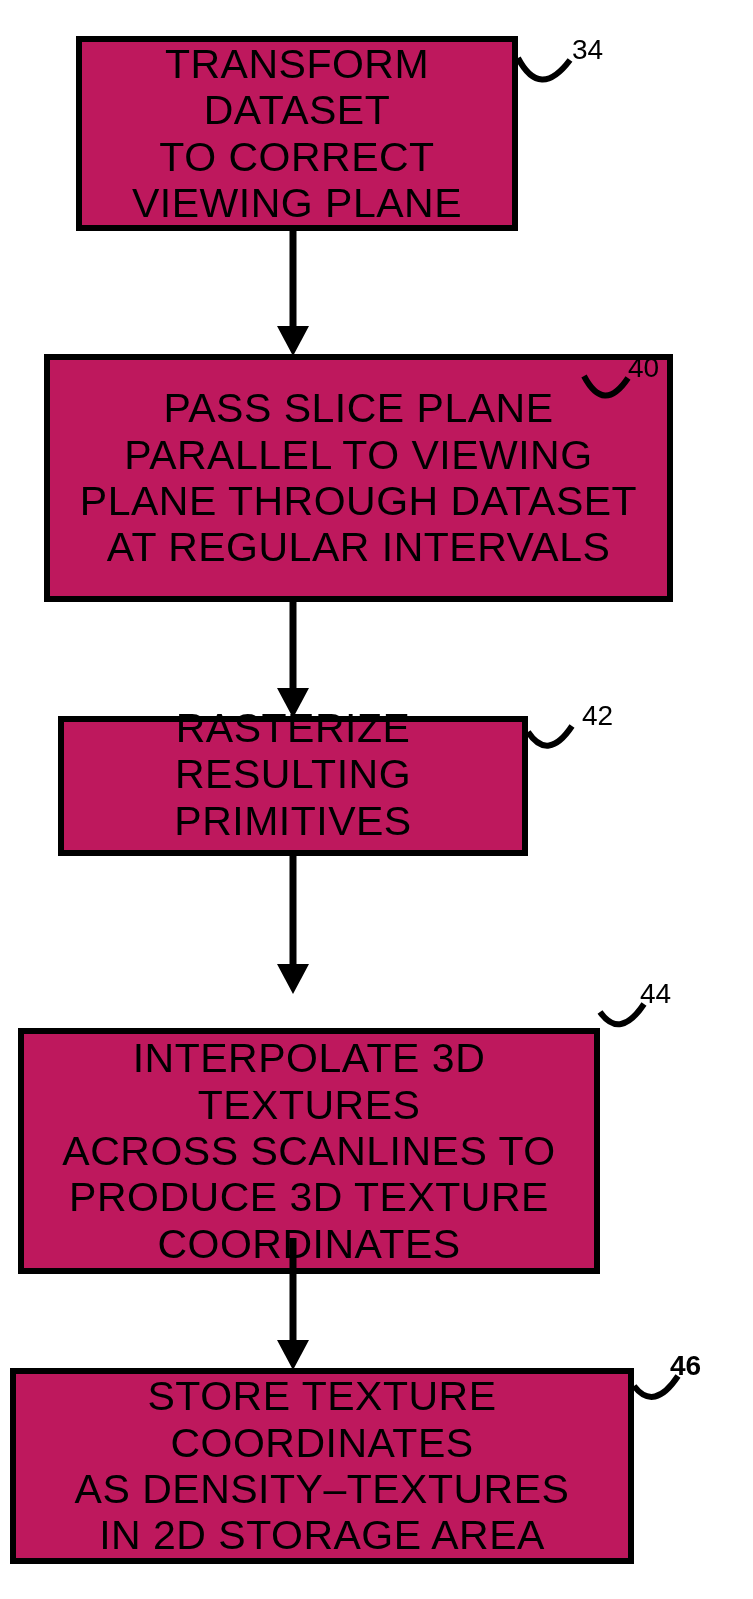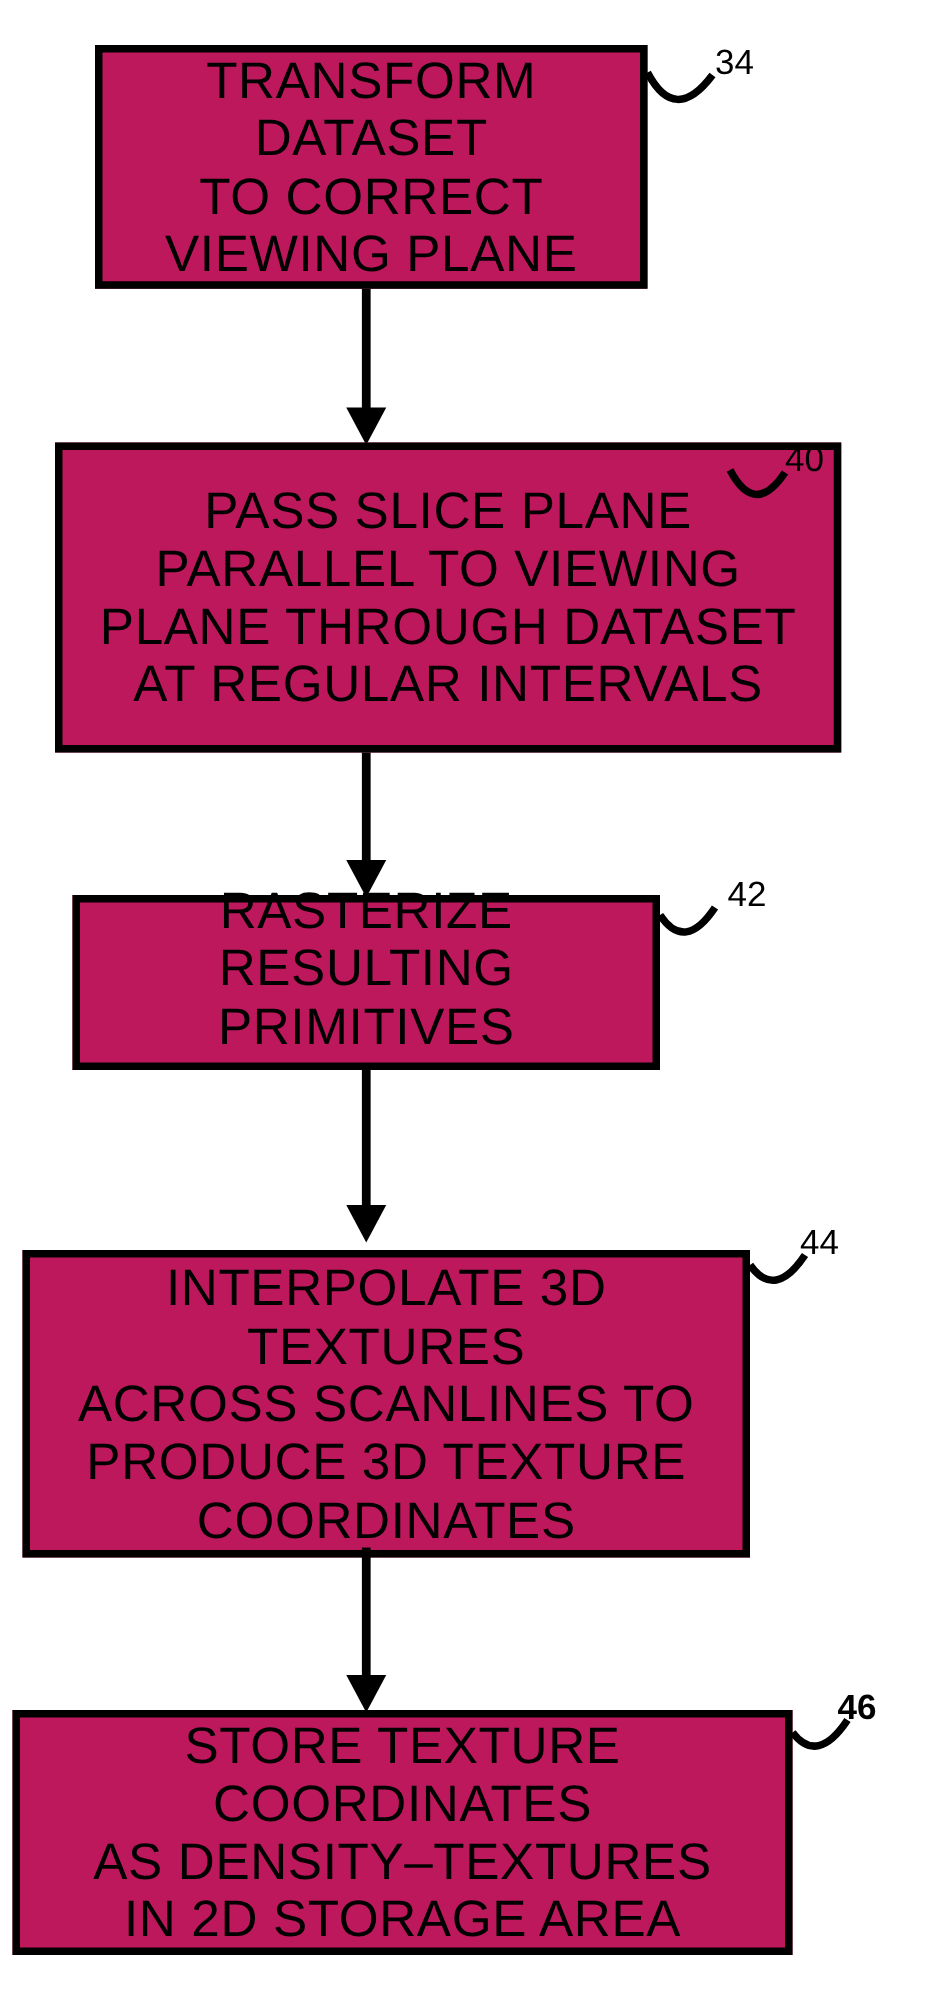"INTERPOLATE 3D TEXTURES" div.node { top: 1000px -> 1028px }
